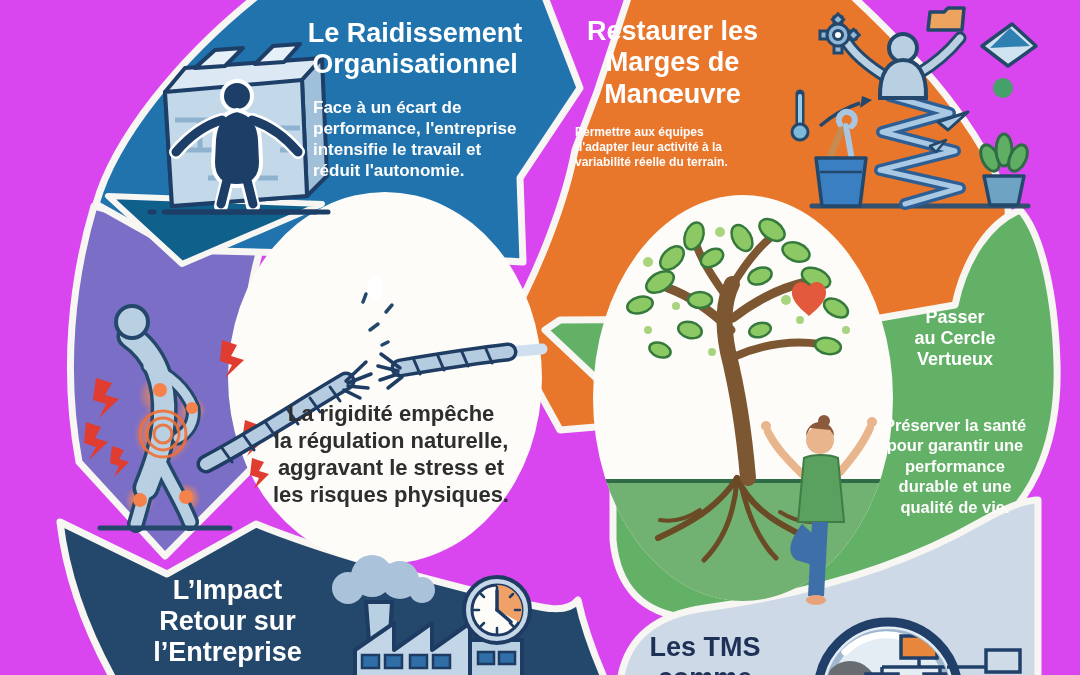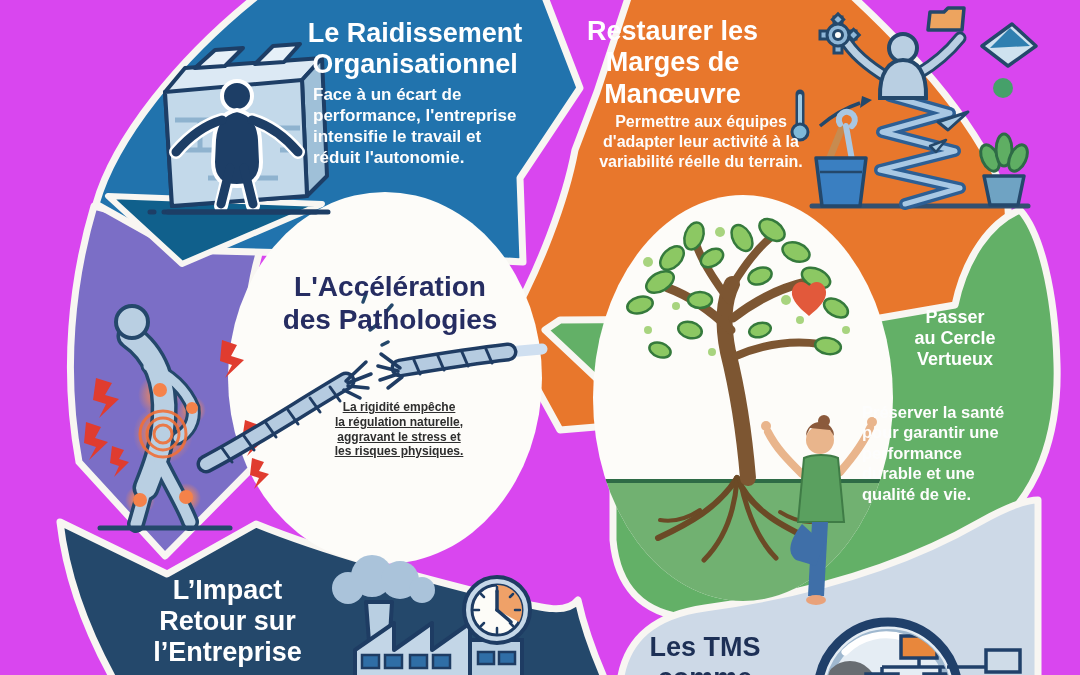"Face à un écart de" .body-white { margin-top: none -> 13px }
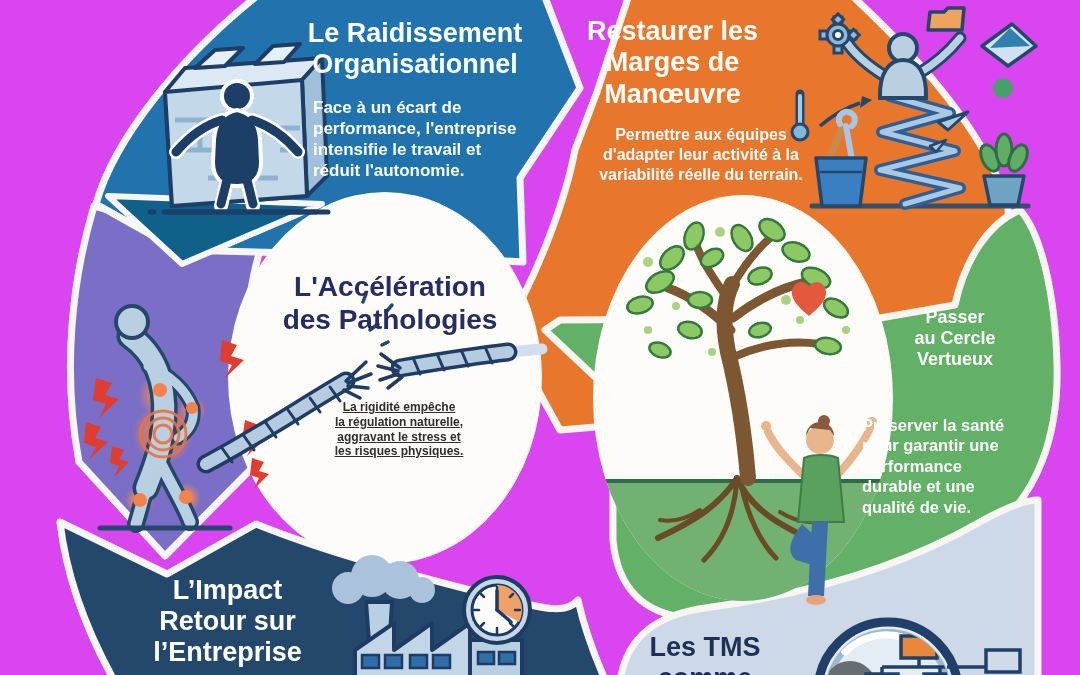"Permettre aux équipes" .orange-body { font-size: 16px -> 12px; text-align: center -> left }
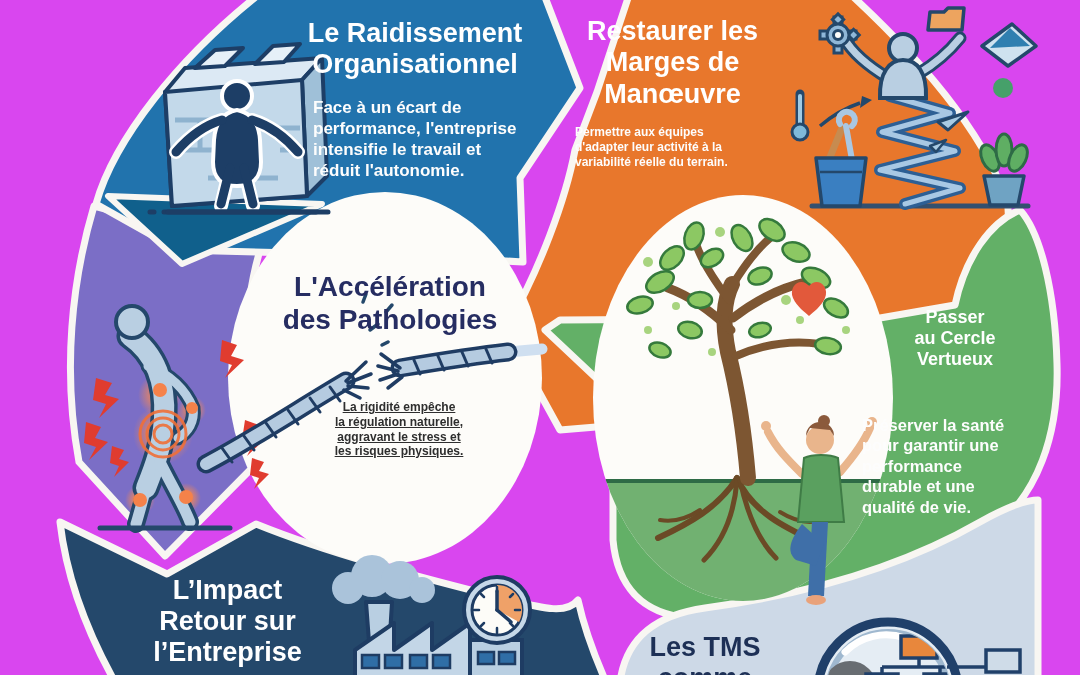"L'Accélération" div.t { html: <div>L'Accélération des Pathologies</div> -> none }
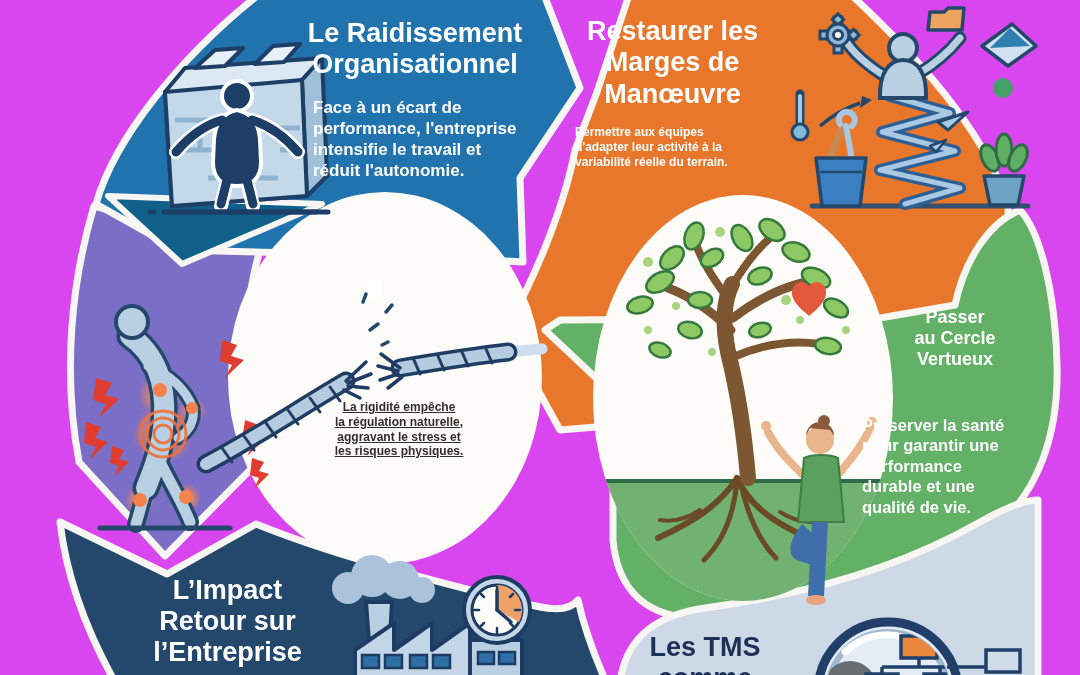"La rigidité empêche" .center-body { font-size: 12px -> 22px; left: 280px -> 272px; text-decoration: underline -> none }
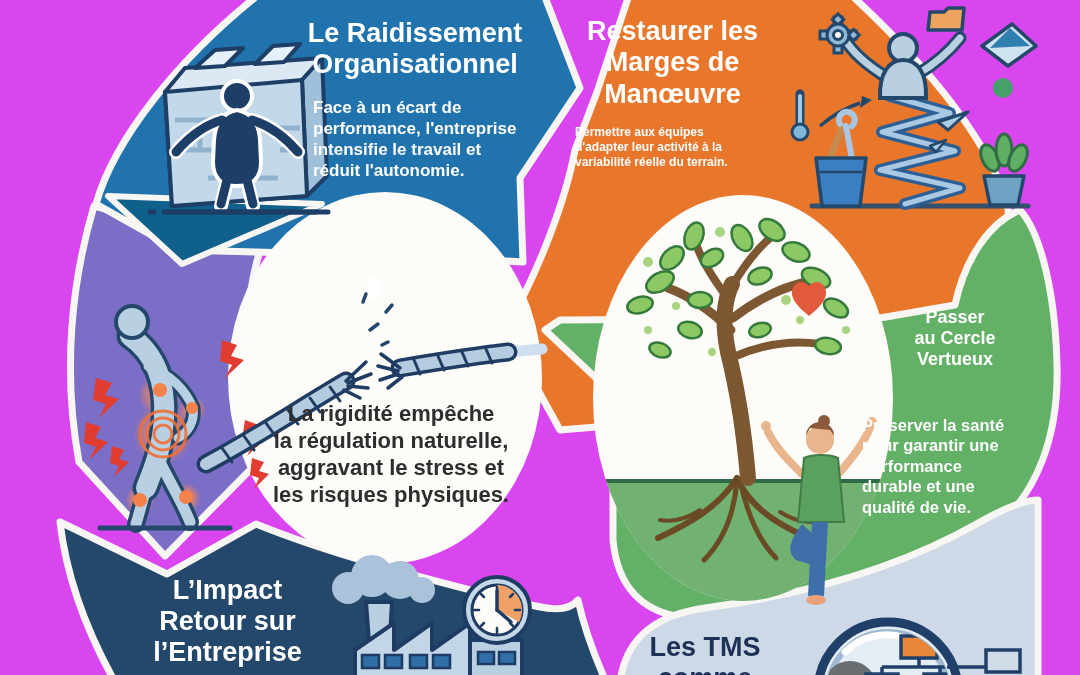"Préserver la santé" .green-body { text-align: none -> center }
